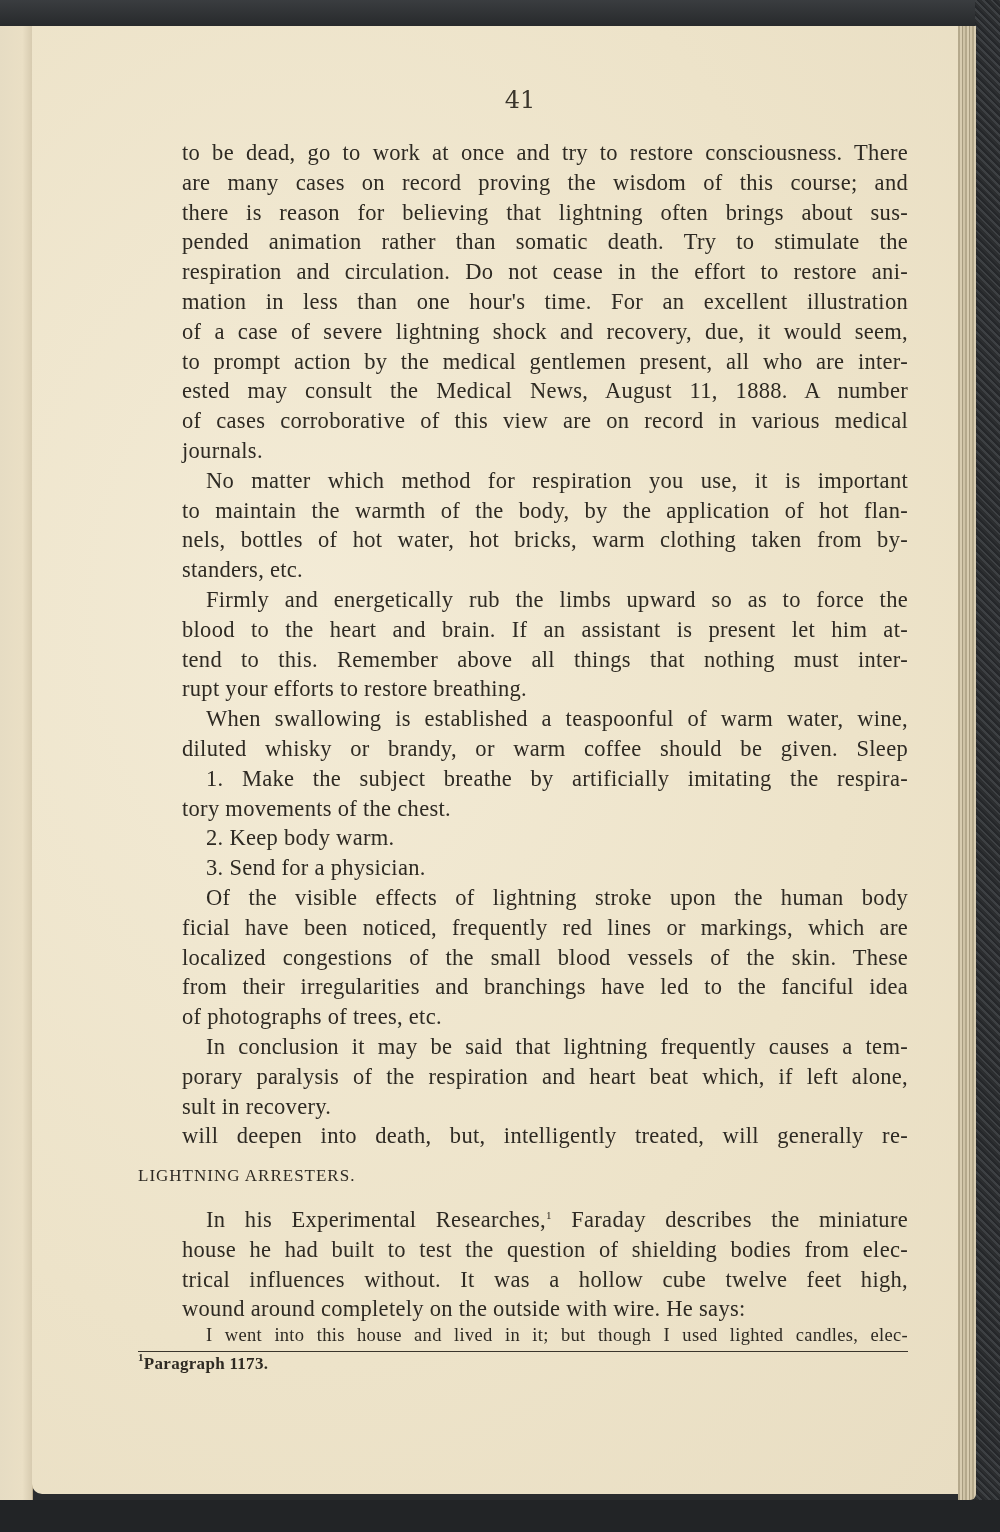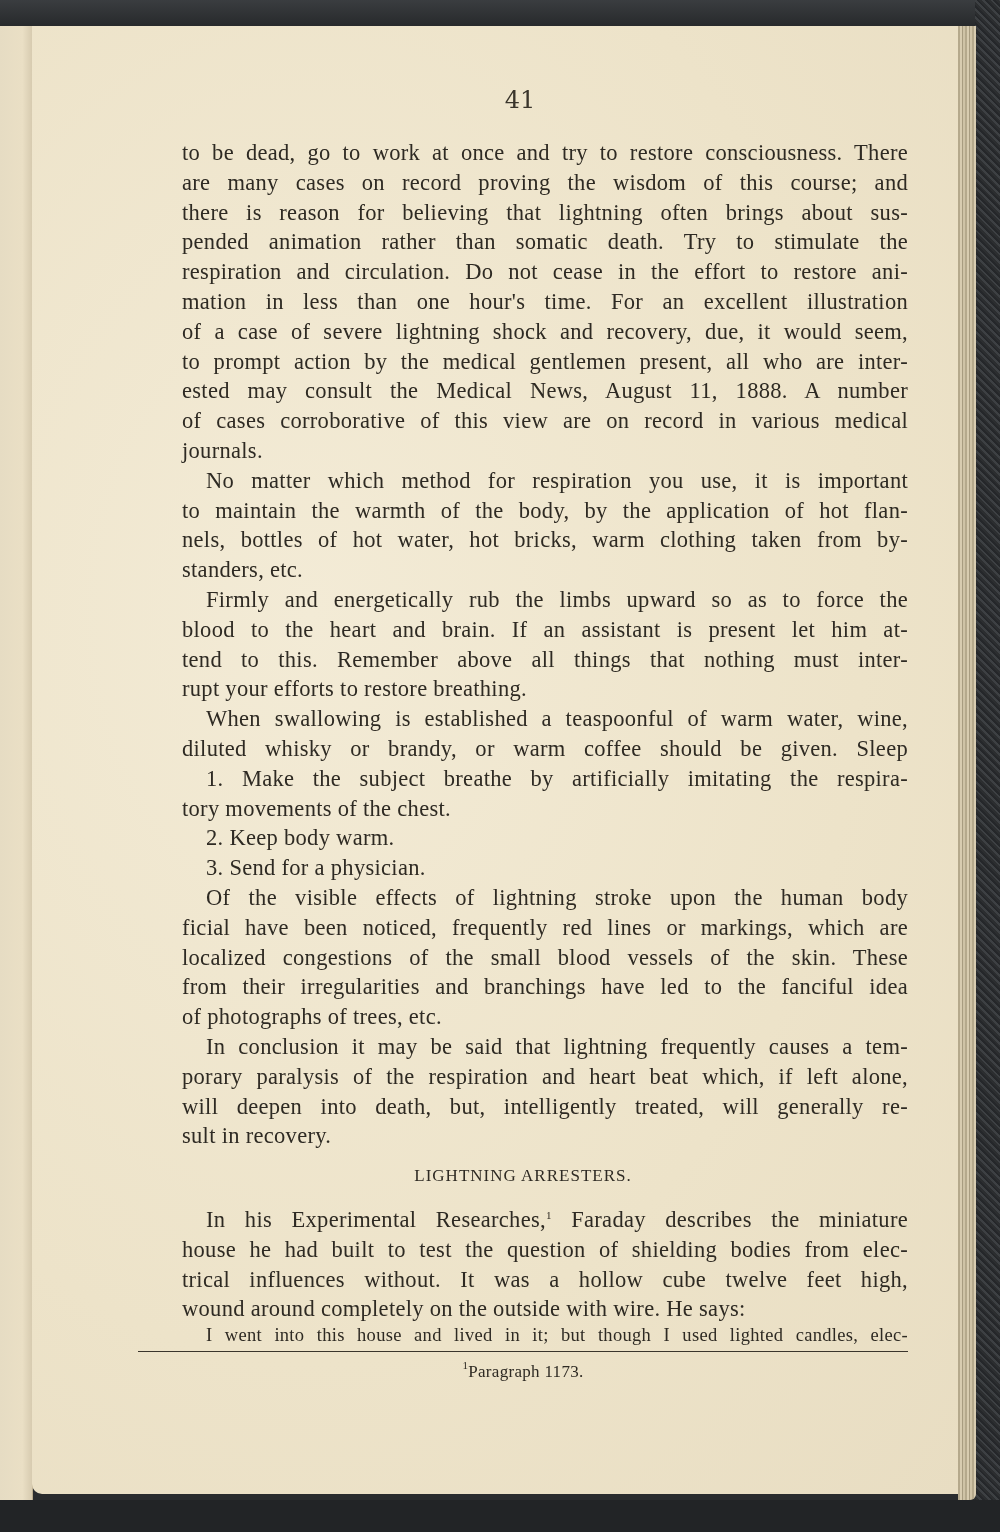"will deepen into death, but," div.line { order: before "sult in recovery." -> after "sult in recovery." }
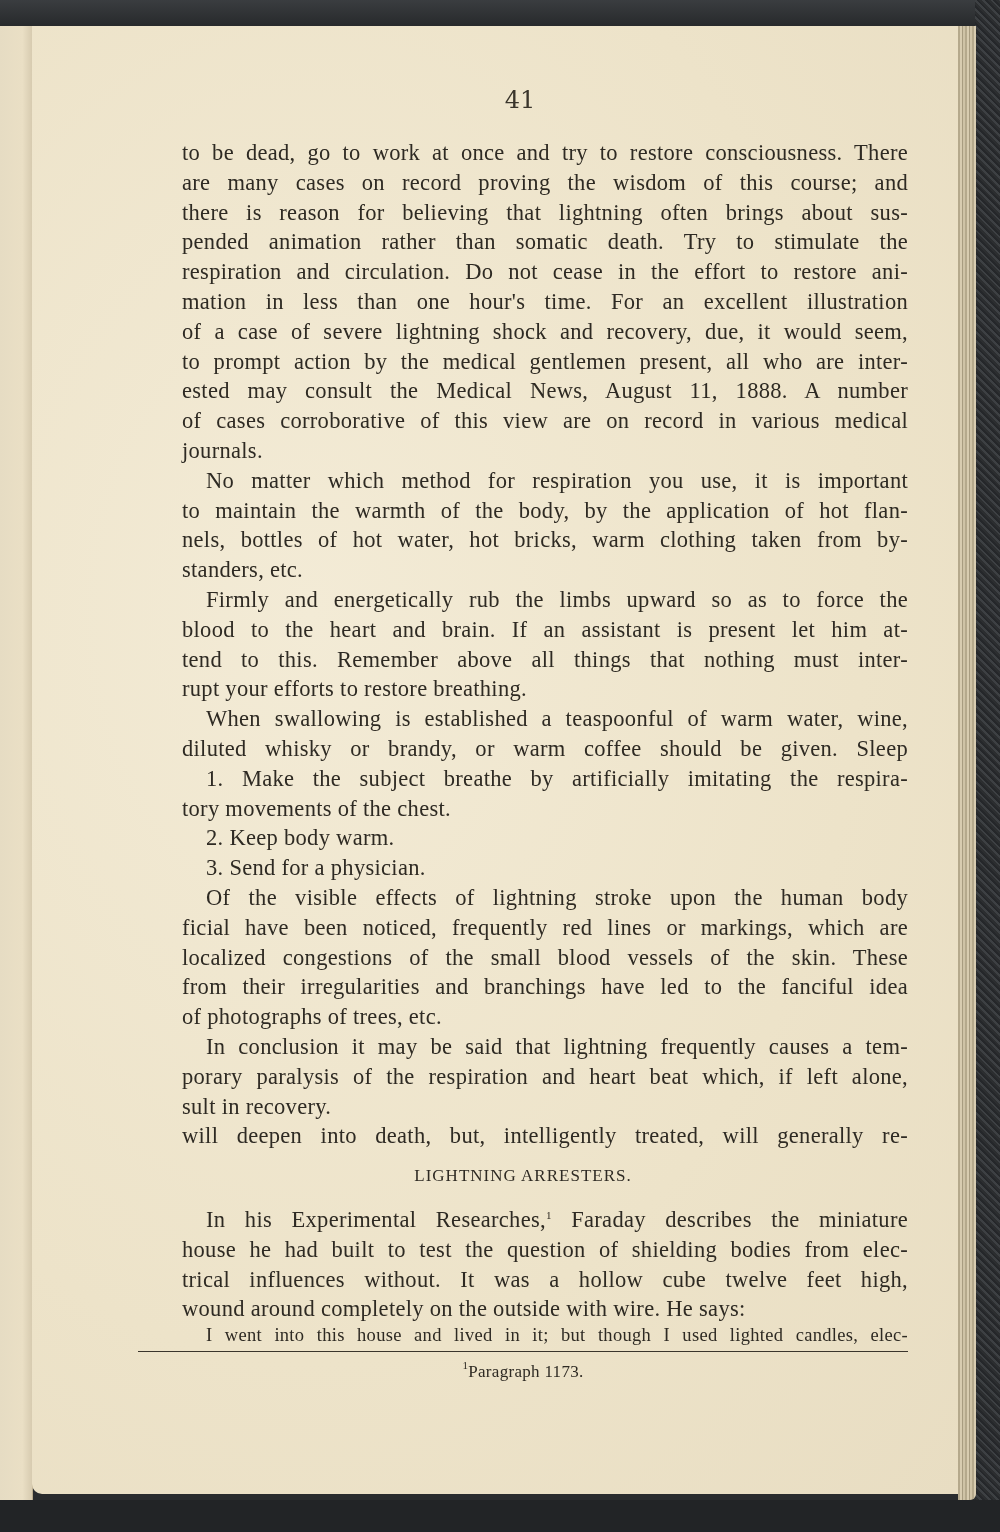"LIGHTNING ARRESTERS." .heading { text-align: center -> left }
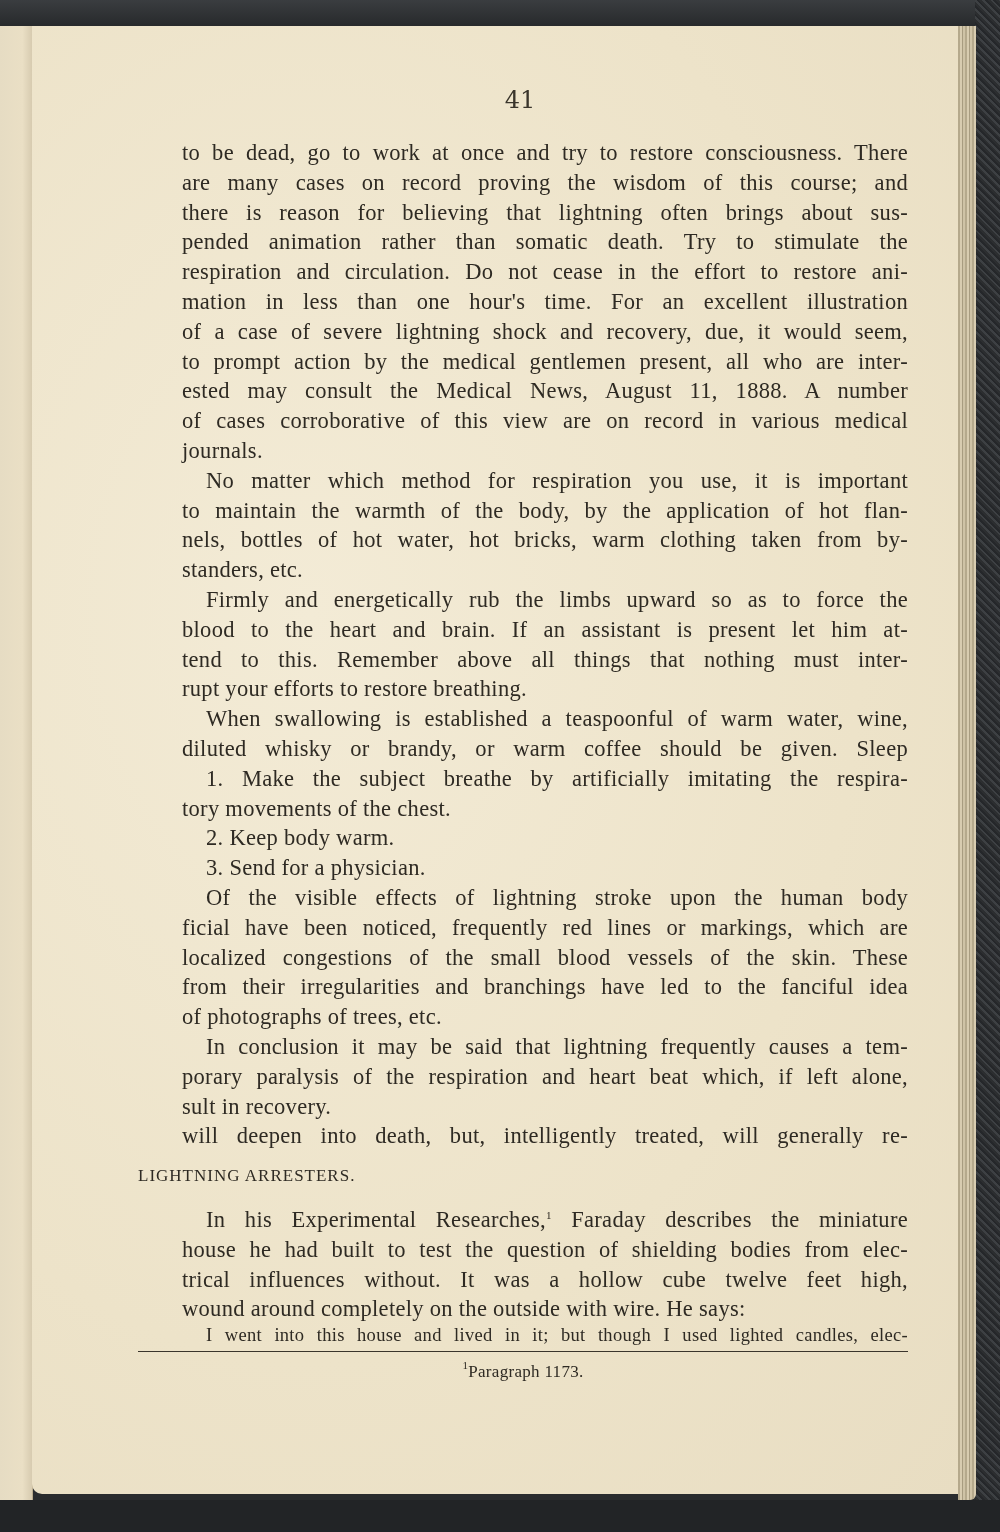"1Paragraph 1173." .footnote { font-weight: none -> bold; margin-top: 8px -> 0; text-align: center -> none }
